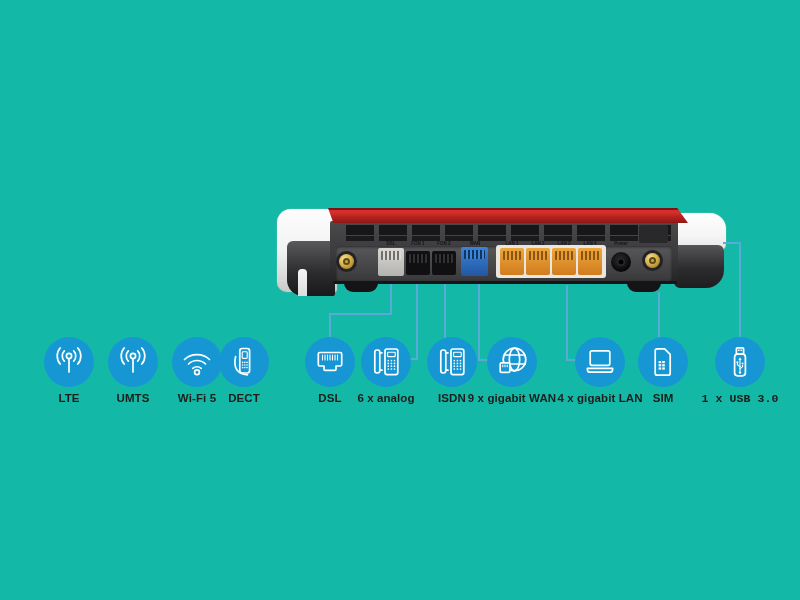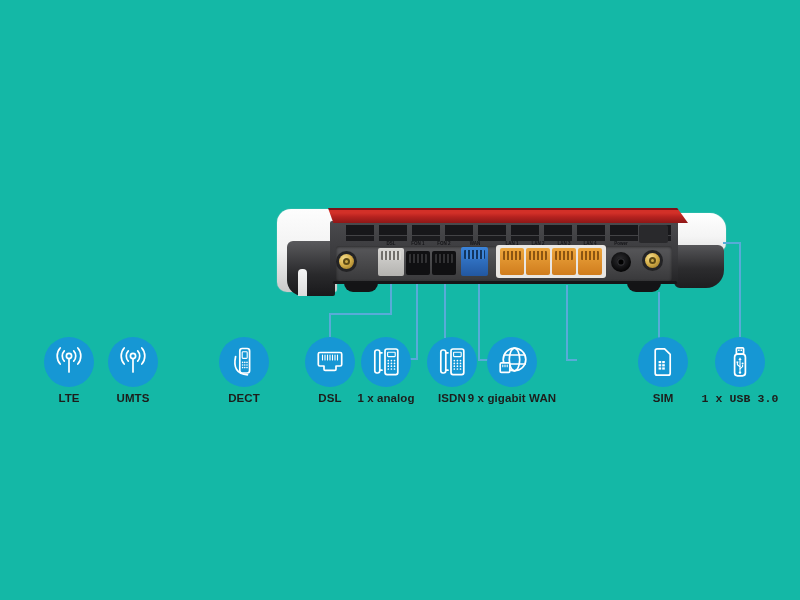"Wi-Fi 5" div.feature { html: none -> <div> <div> <span> <svg> <g> <path></path> <path></path> <path></path> <circle></circle> </g> </svg> </span> </div> <div>Wi-Fi 5</div> </div> }
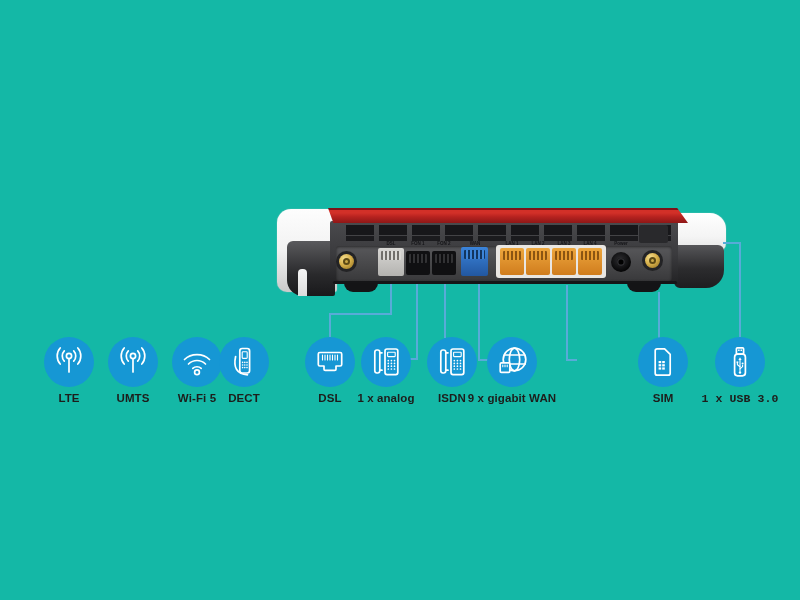"1 x analog" div.flabel { text: 1 -> 6 }
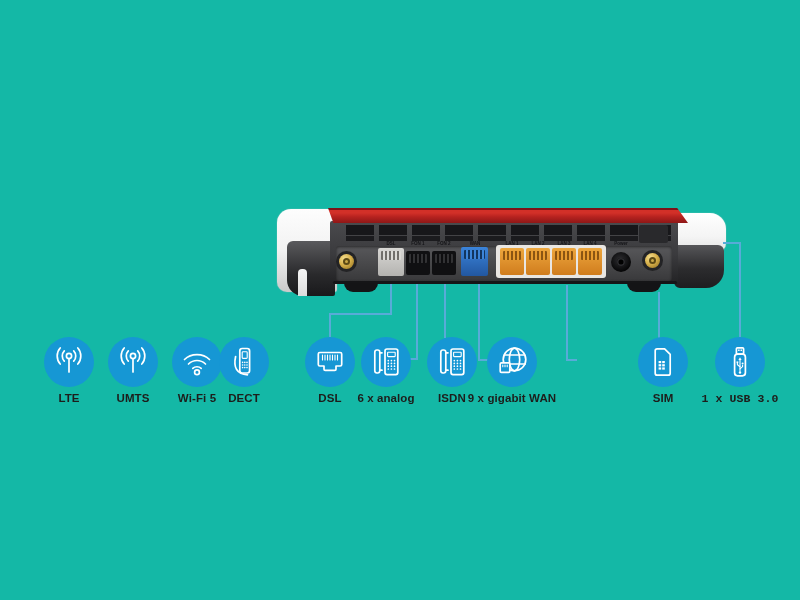"4 x gigabit LAN" div.feature { html: none -> <div> <div> <span> <svg> <g> <rect></rect> <path></path> </g> </svg> </span> </div> <div>4 x gigabit LAN</div> </div> }
